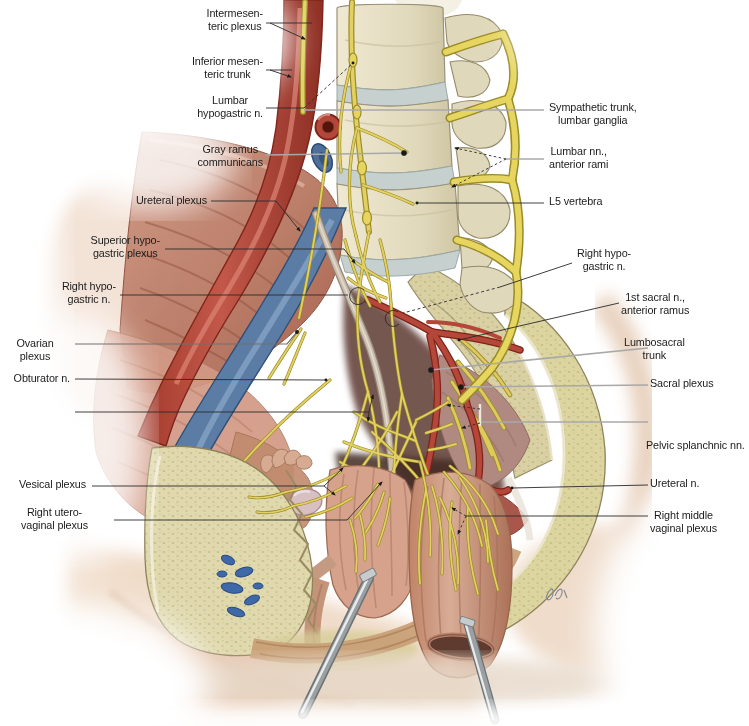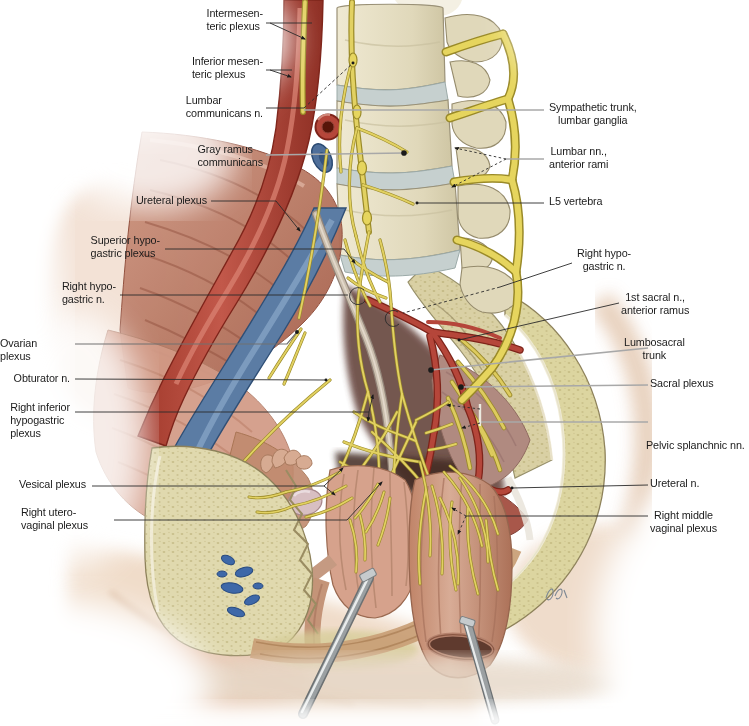"Intermesen-" .lbl.l { text-align: left -> center }
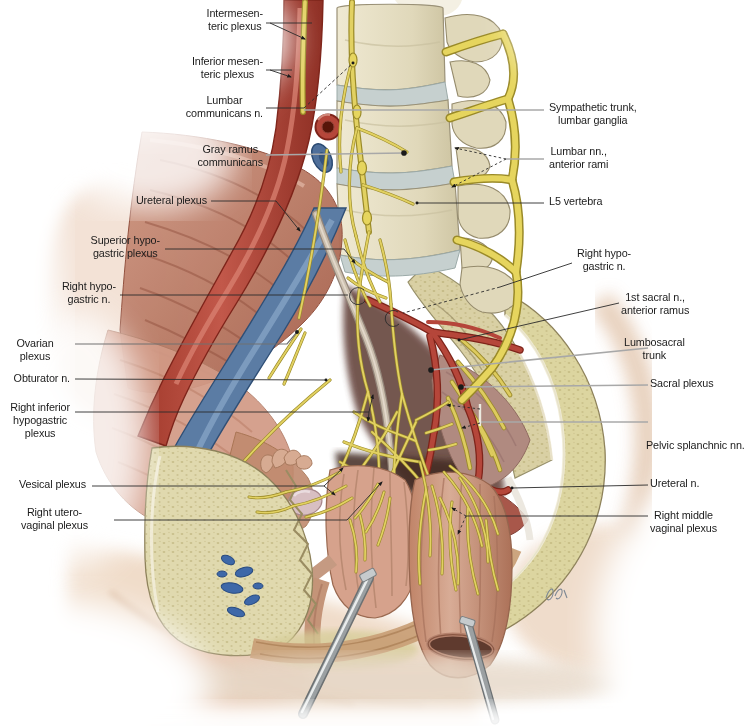"Inferior mesen-" div.lbl { text: plexus -> trunk }
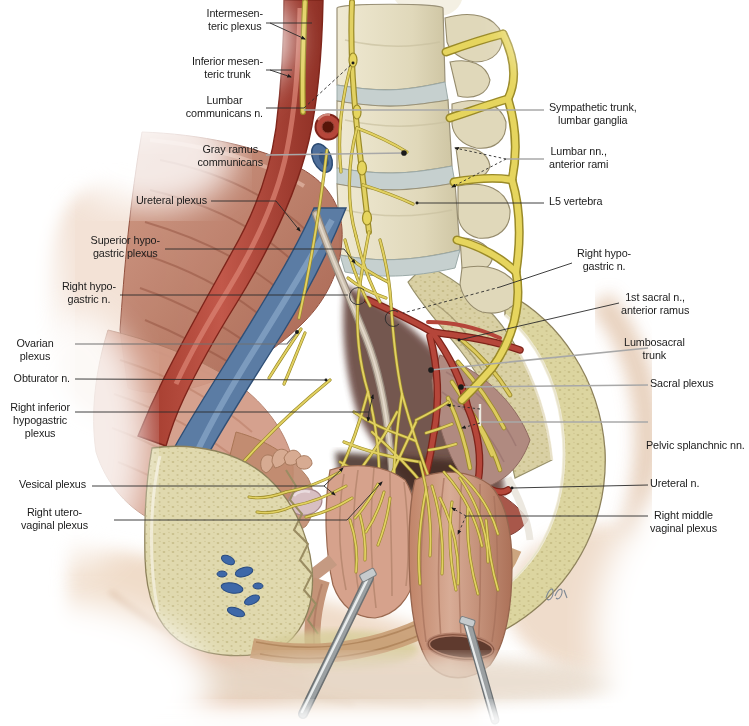"Lumbar" div.lbl { text: communicans -> hypogastric }
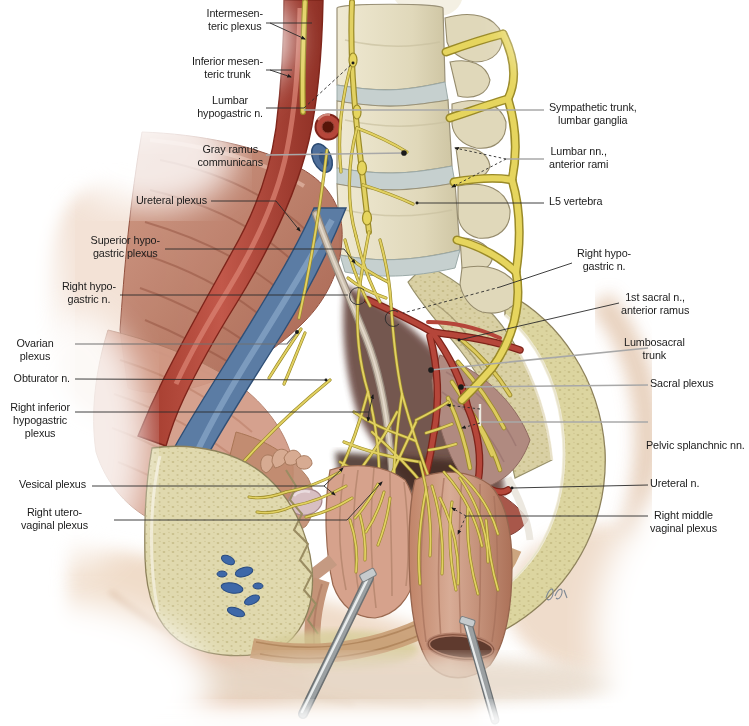"Right inferior" div.lbl { html: <div>Right inferior hypogastric plexus</div> -> none }
